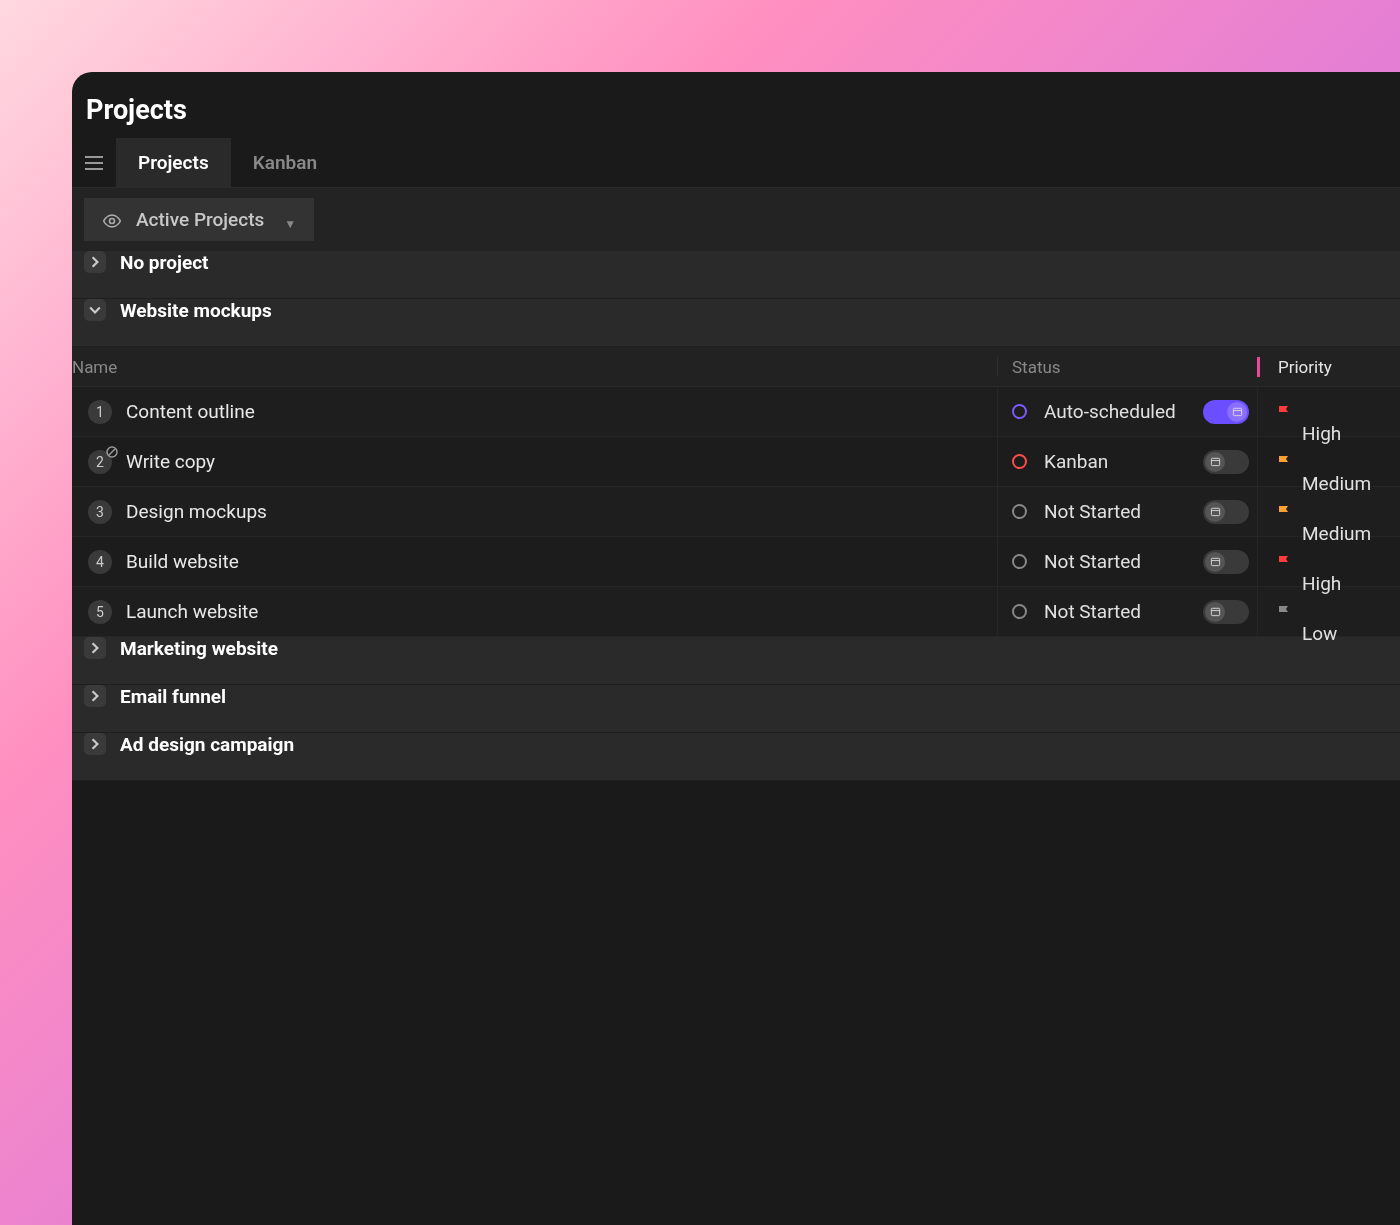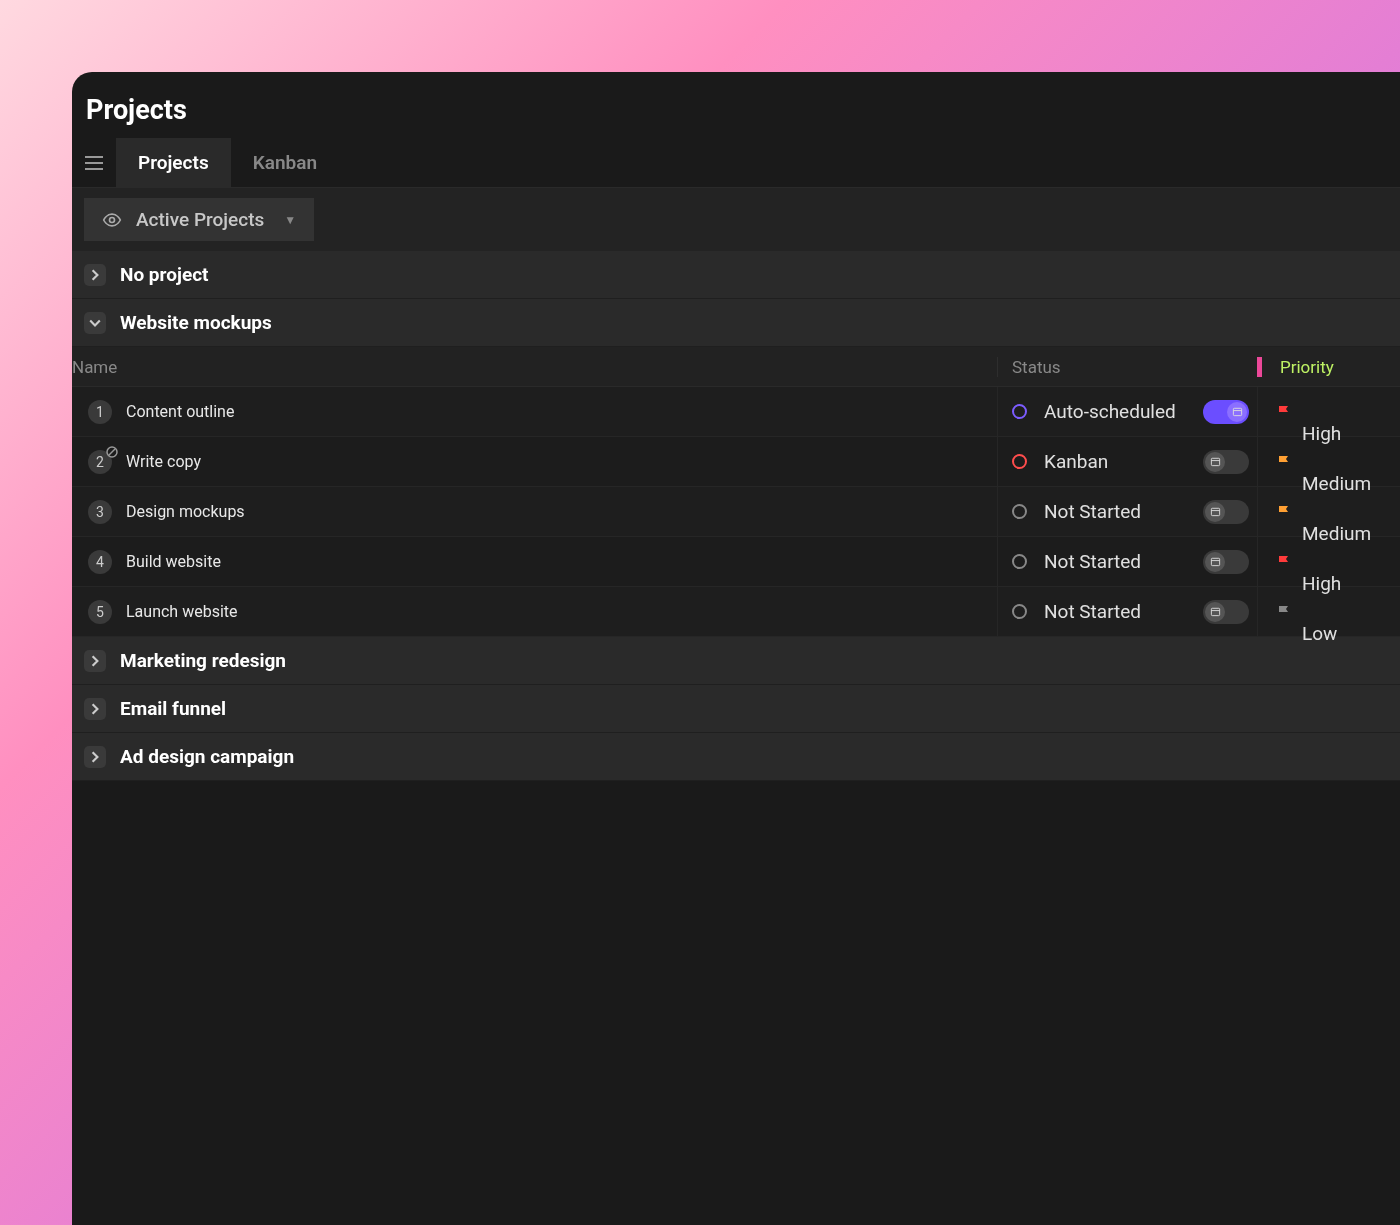"Active Projects" .filter-chip { align-items: center -> flex-end }
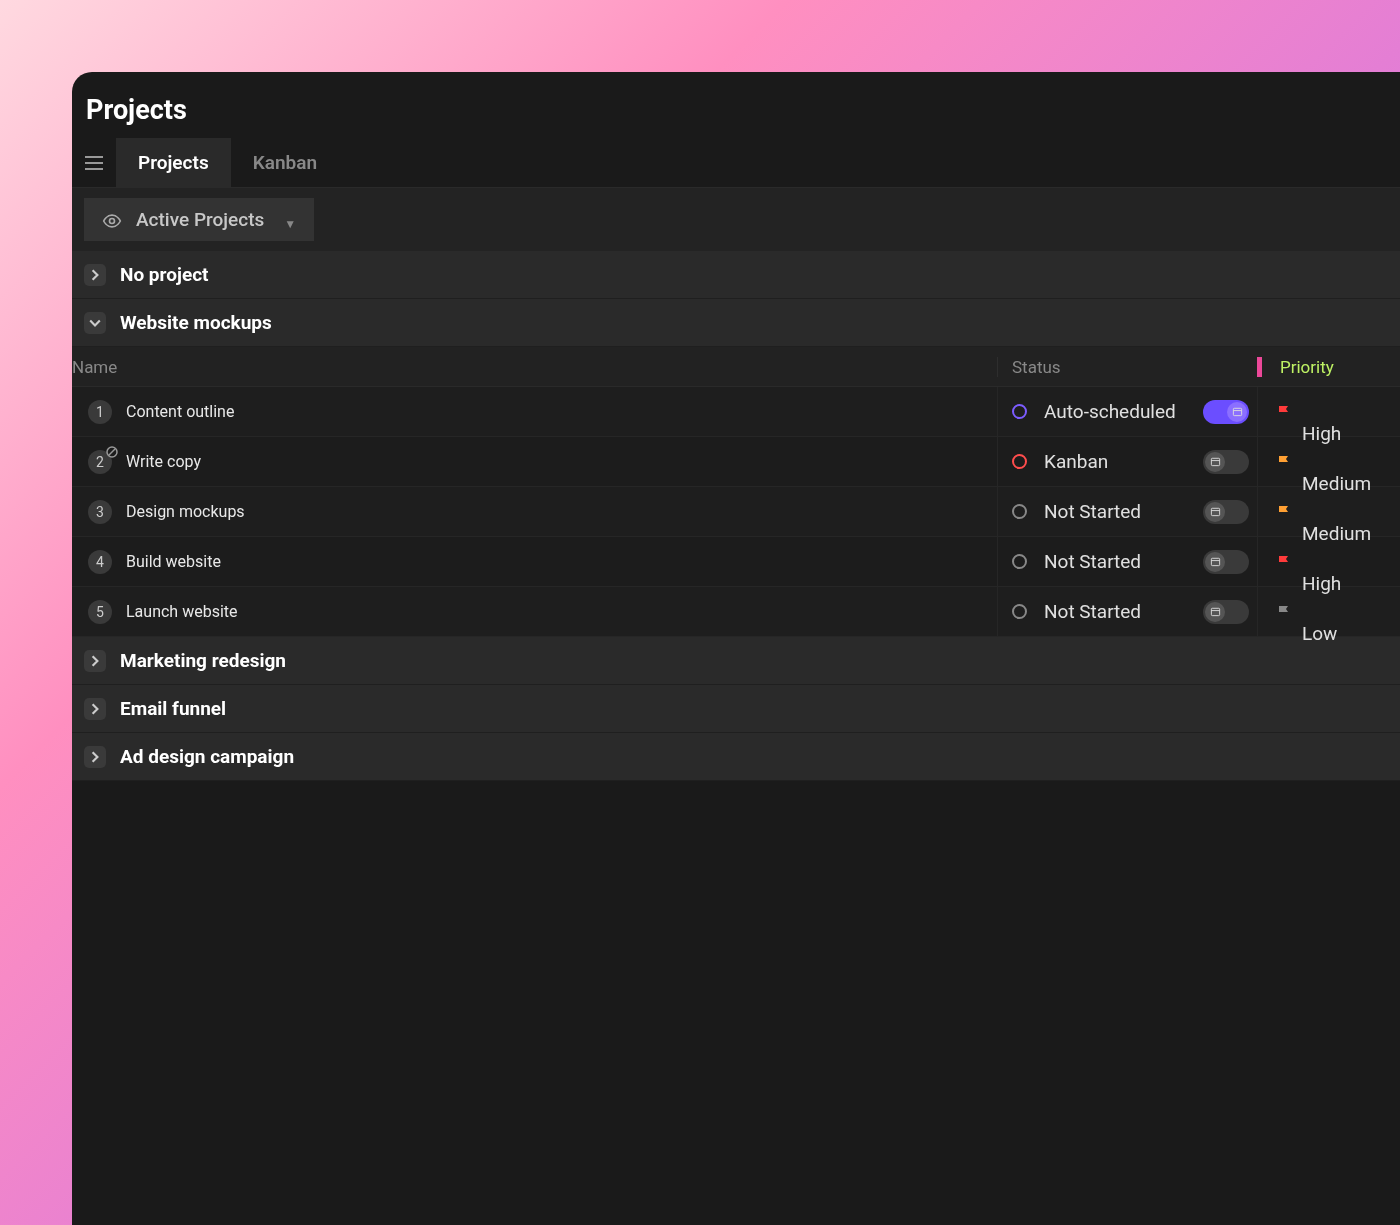"No project" .group-row { align-items: center -> flex-start }
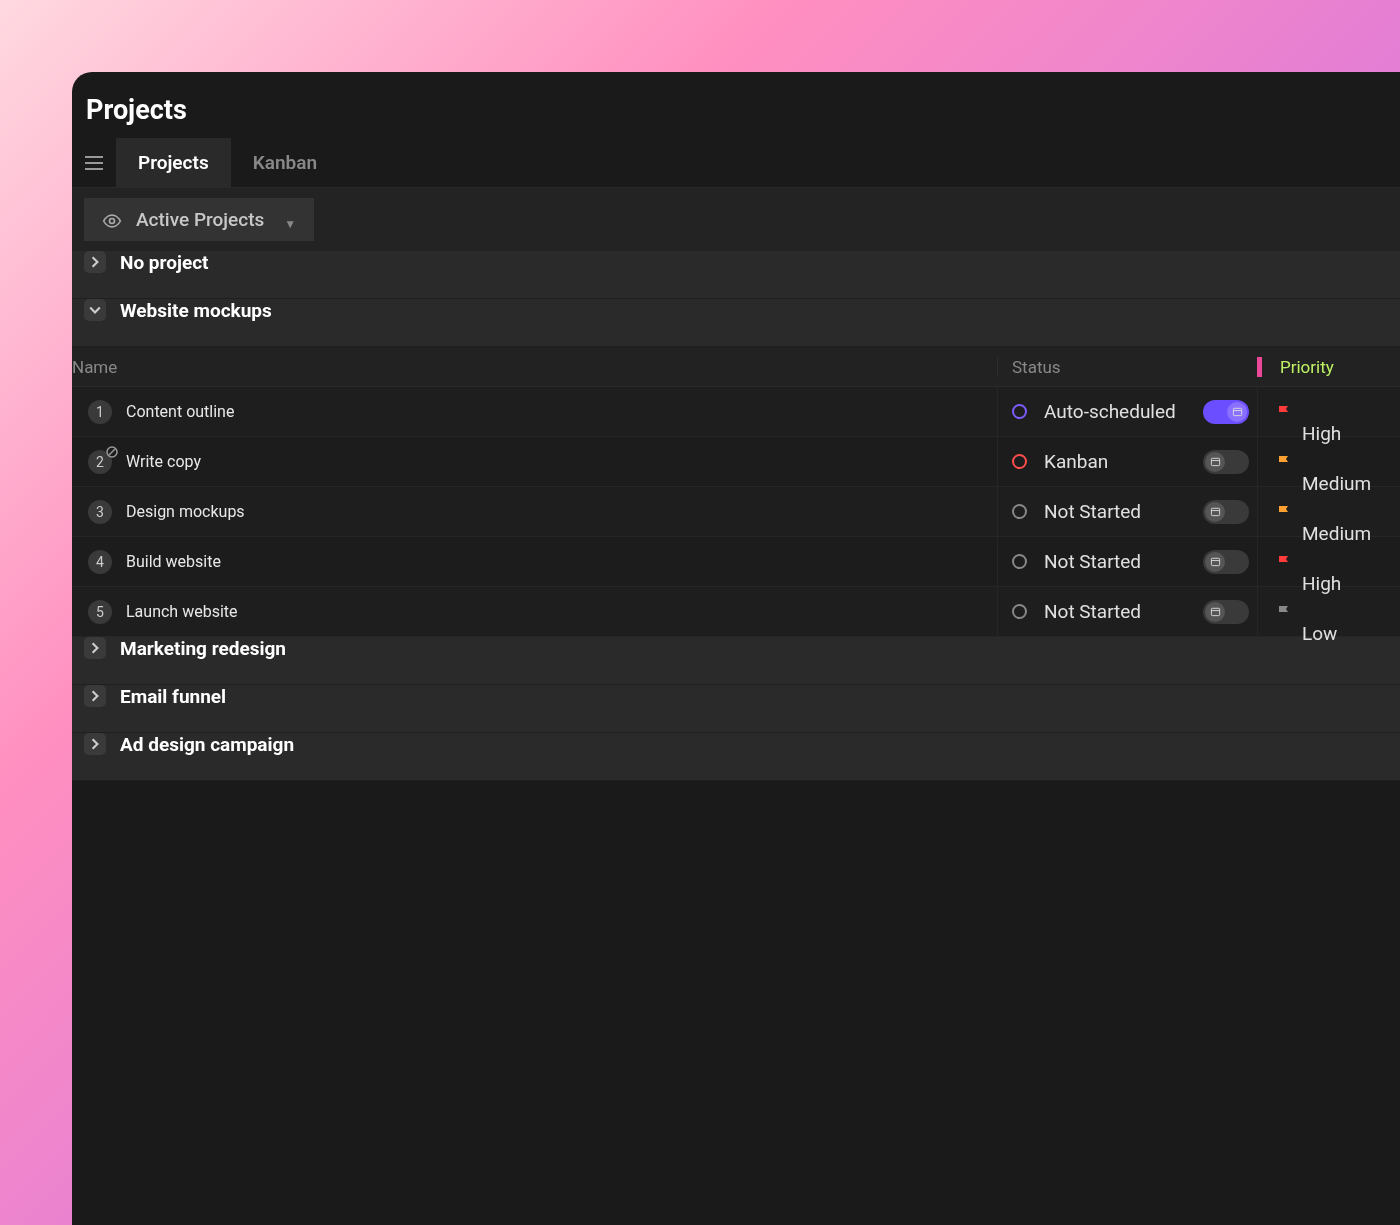"Priority" .col-priority { border-left: 5px solid #ec4899 -> 3px solid #ec4899; color: #bef264 -> #e5e5e5 }
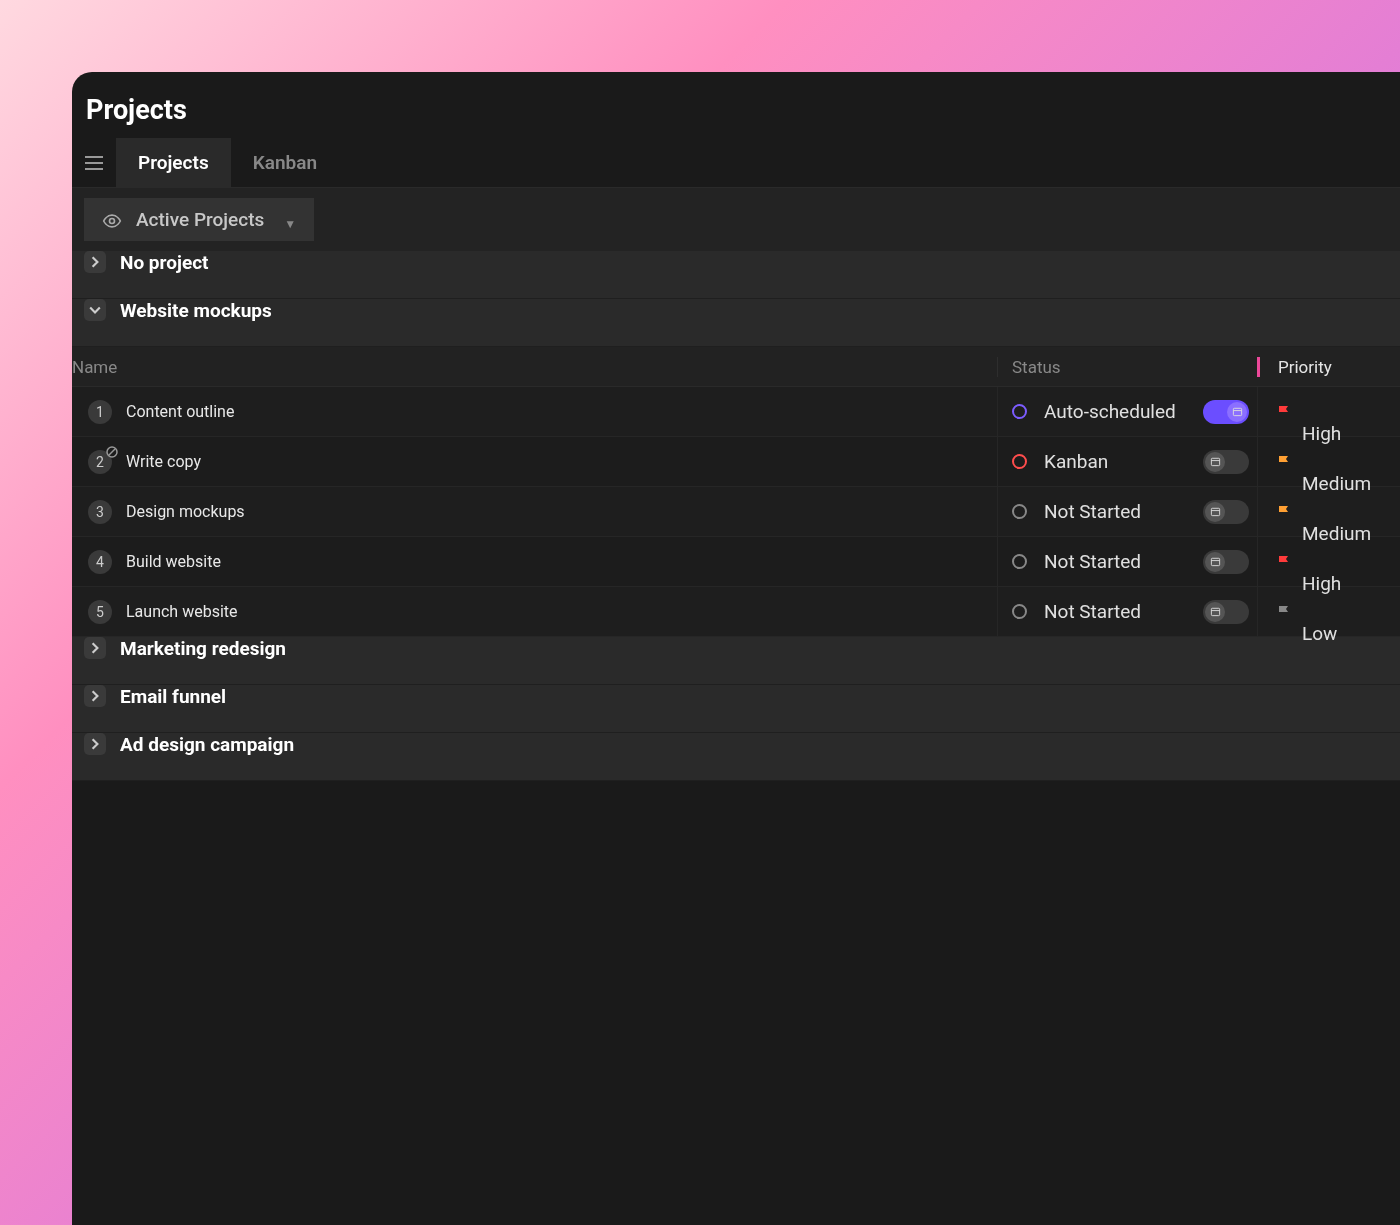"Content outline" .task-title { font-size: 16px -> 19px }
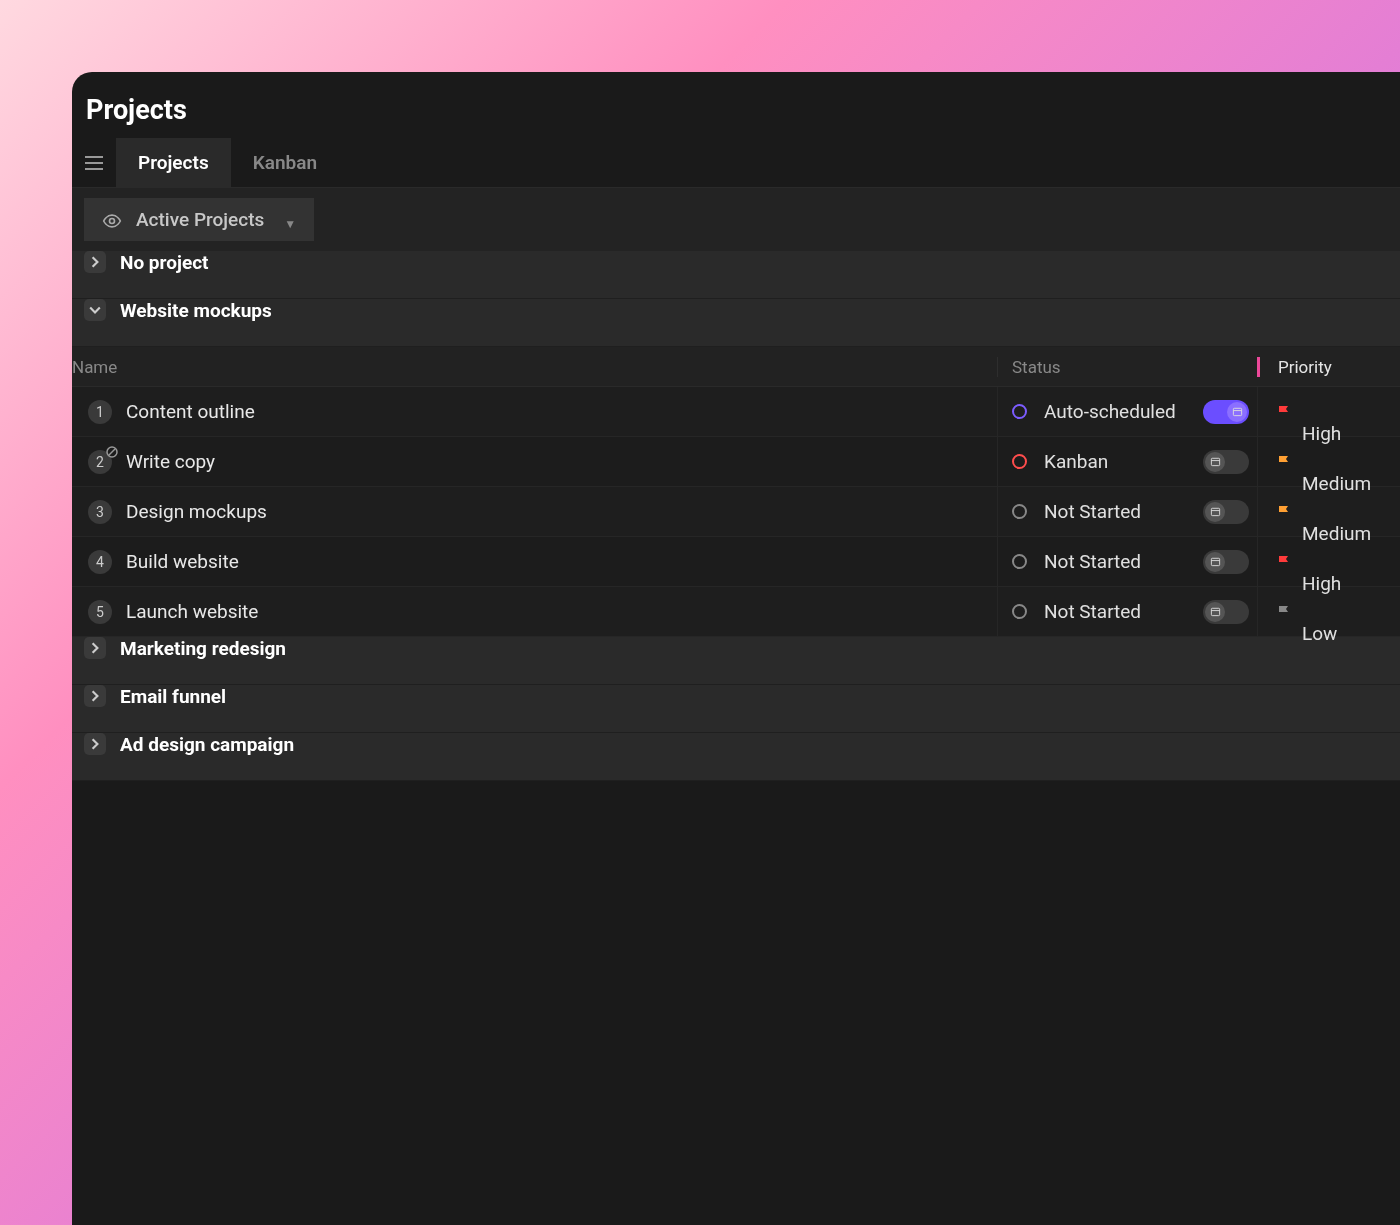"Marketing redesign" span.group-title { text: redesign -> website }
